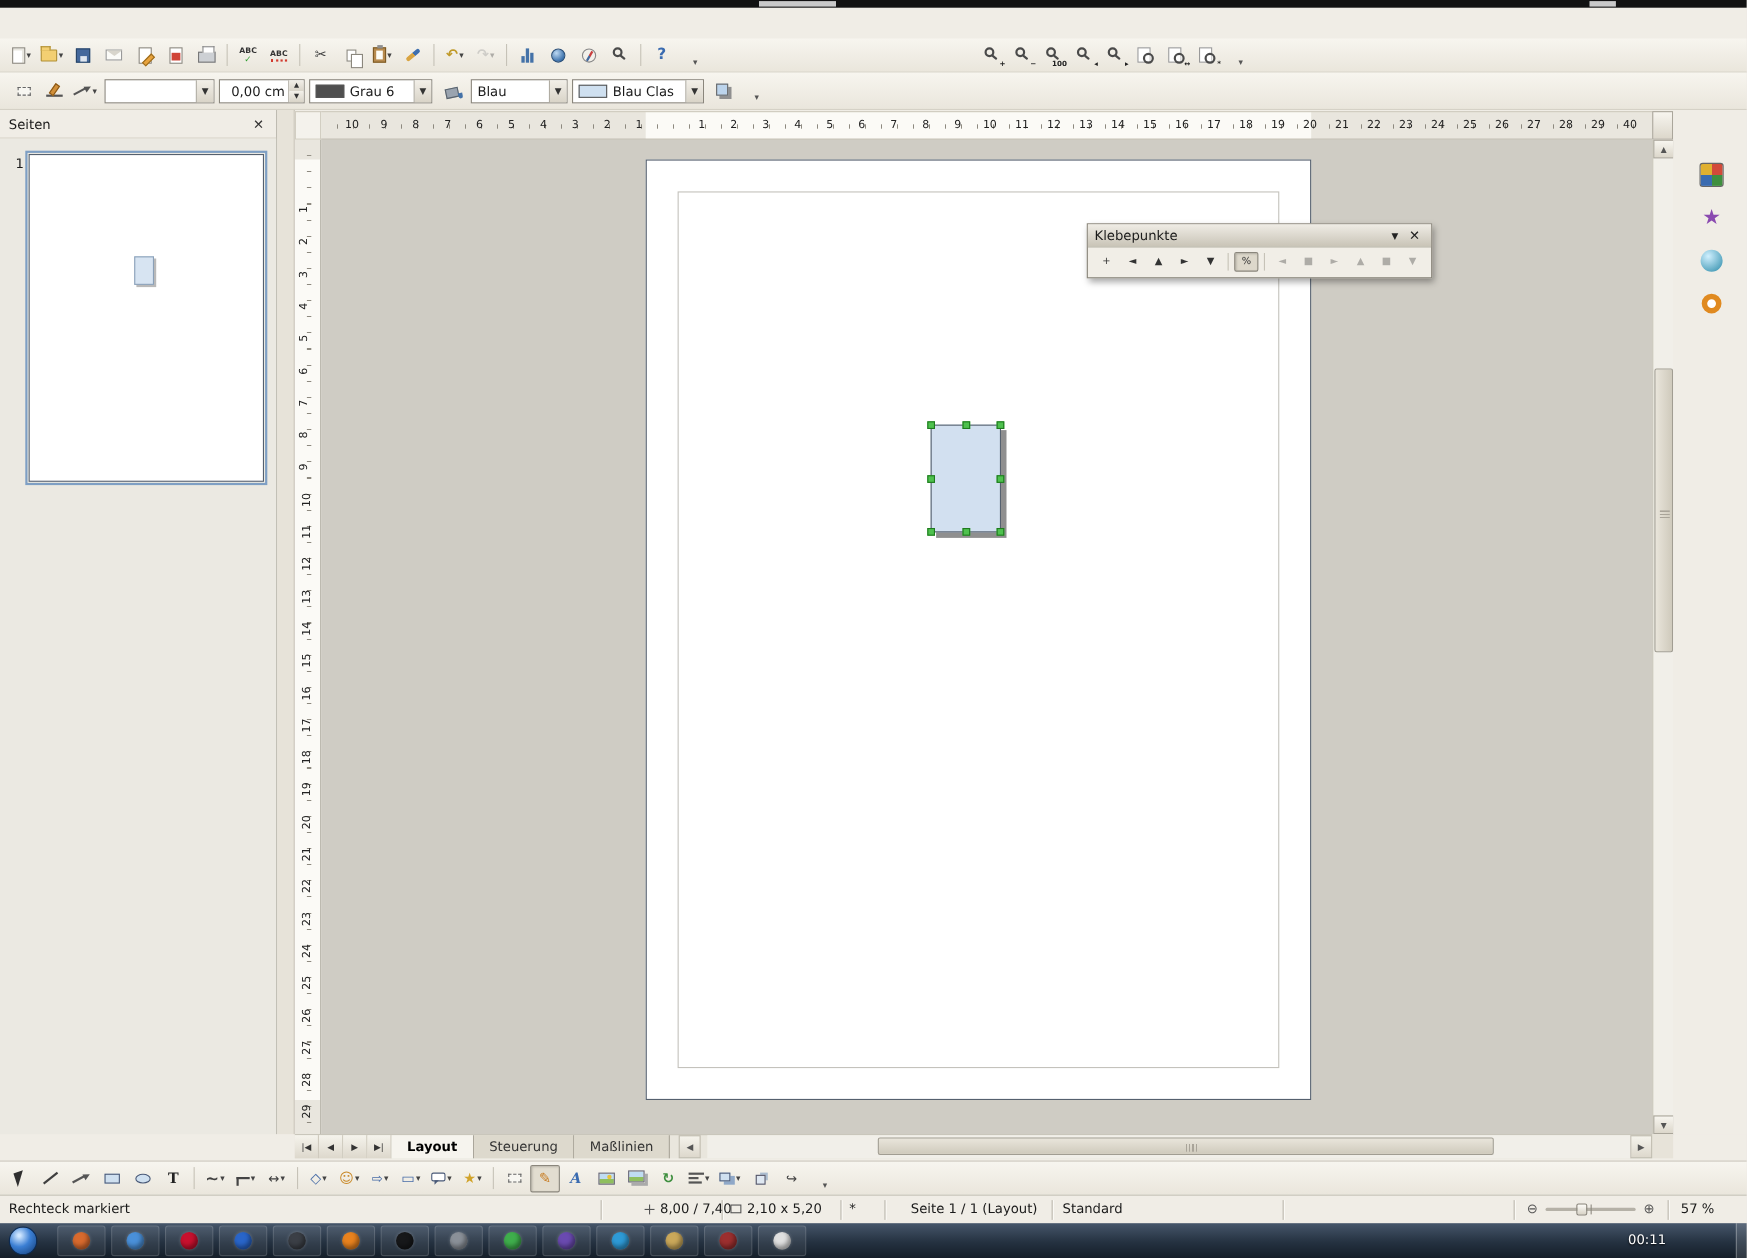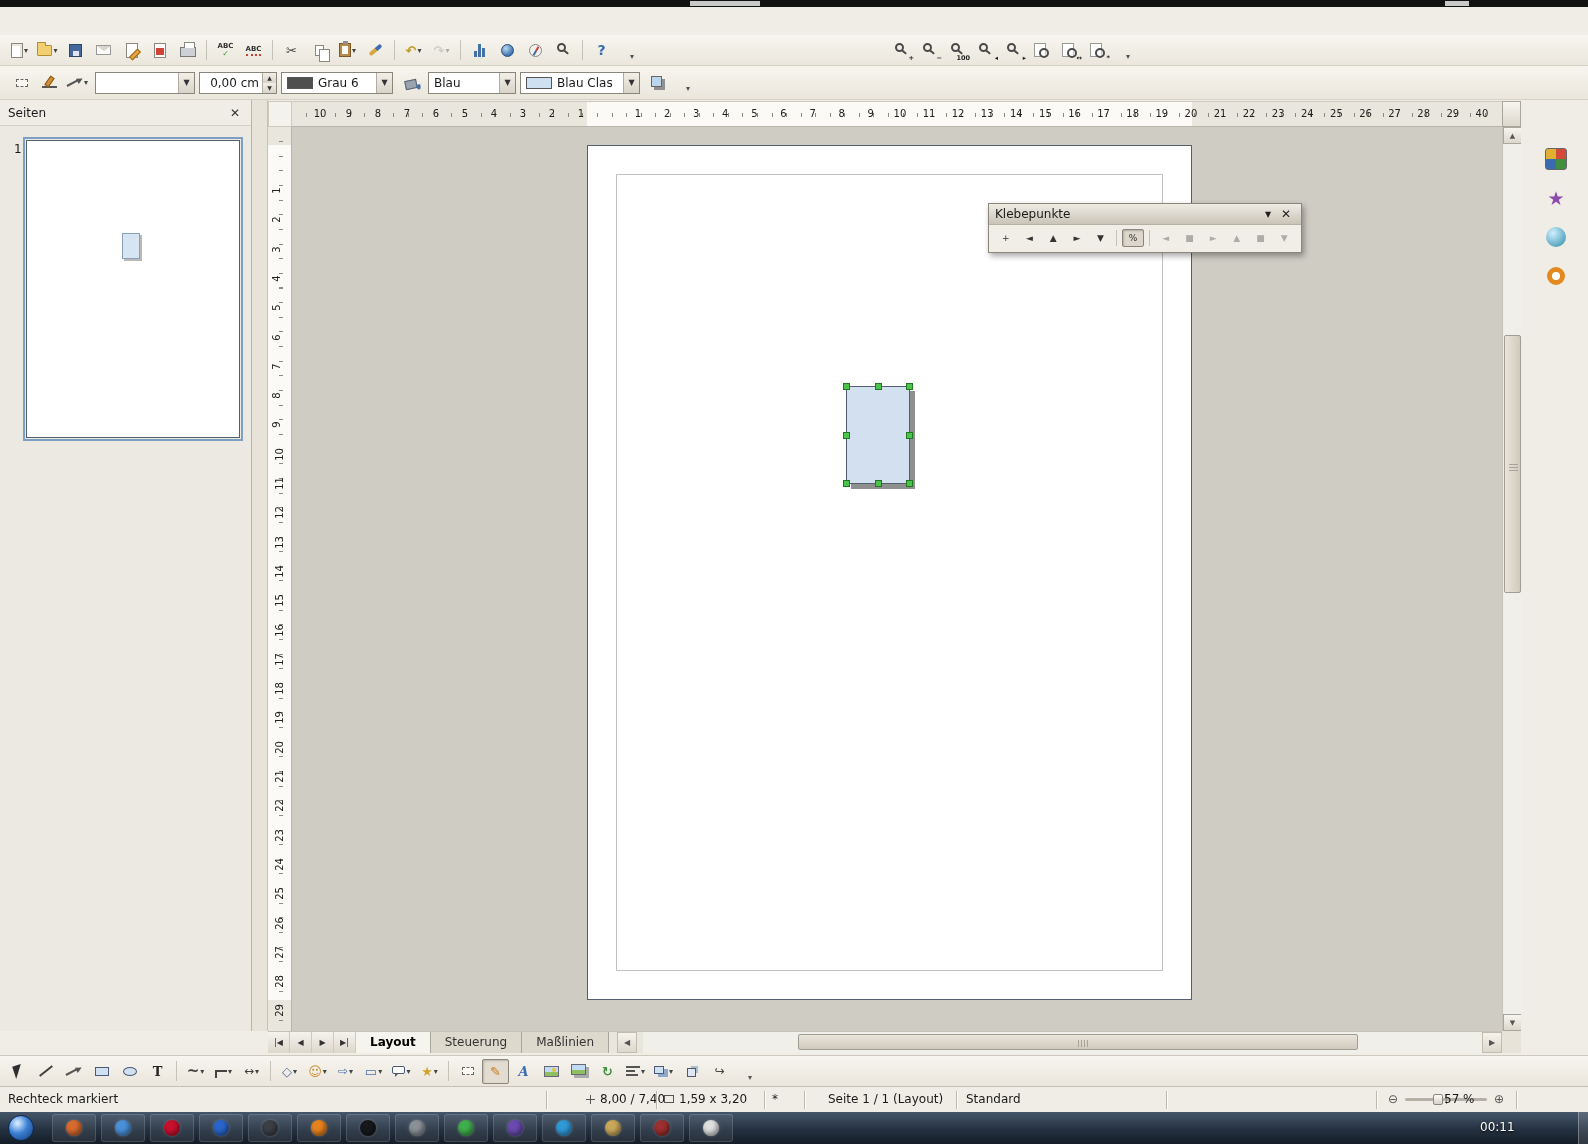"1,59 x 3,20" span { text: 1,59 x 3,20 -> 2,10 x 5,20 }
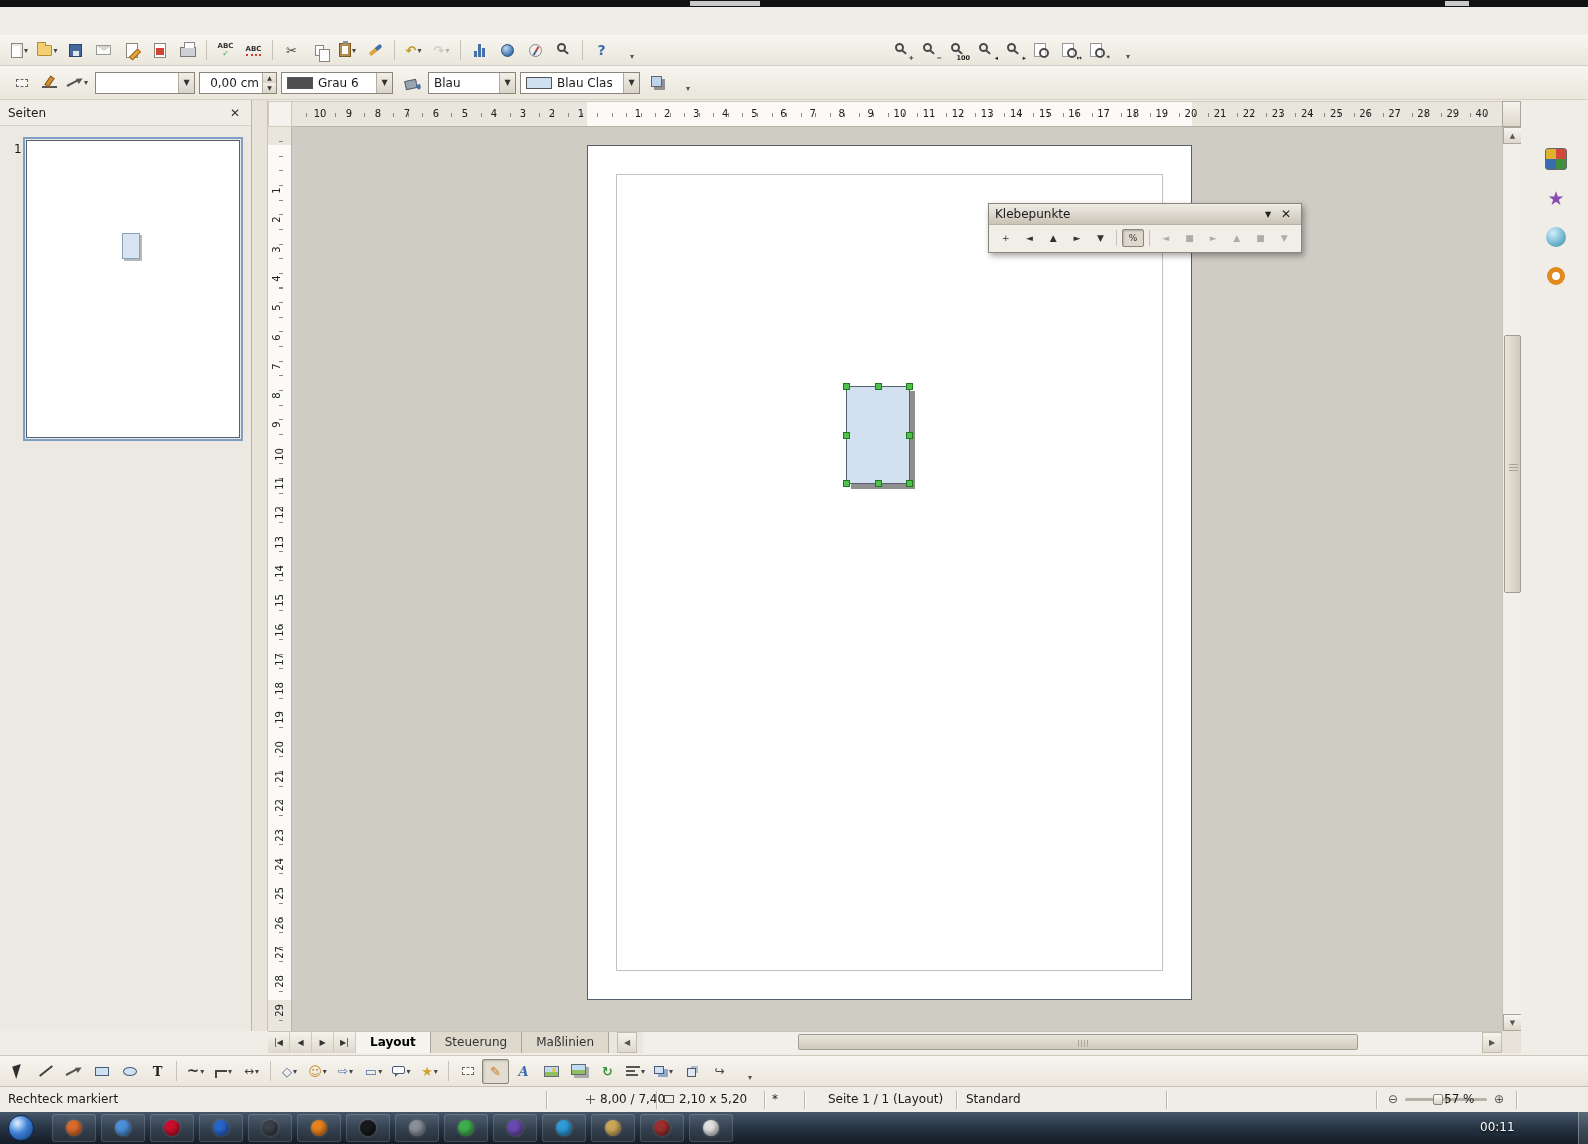"57 %" span.sb { left: 1444px -> 1528px }
